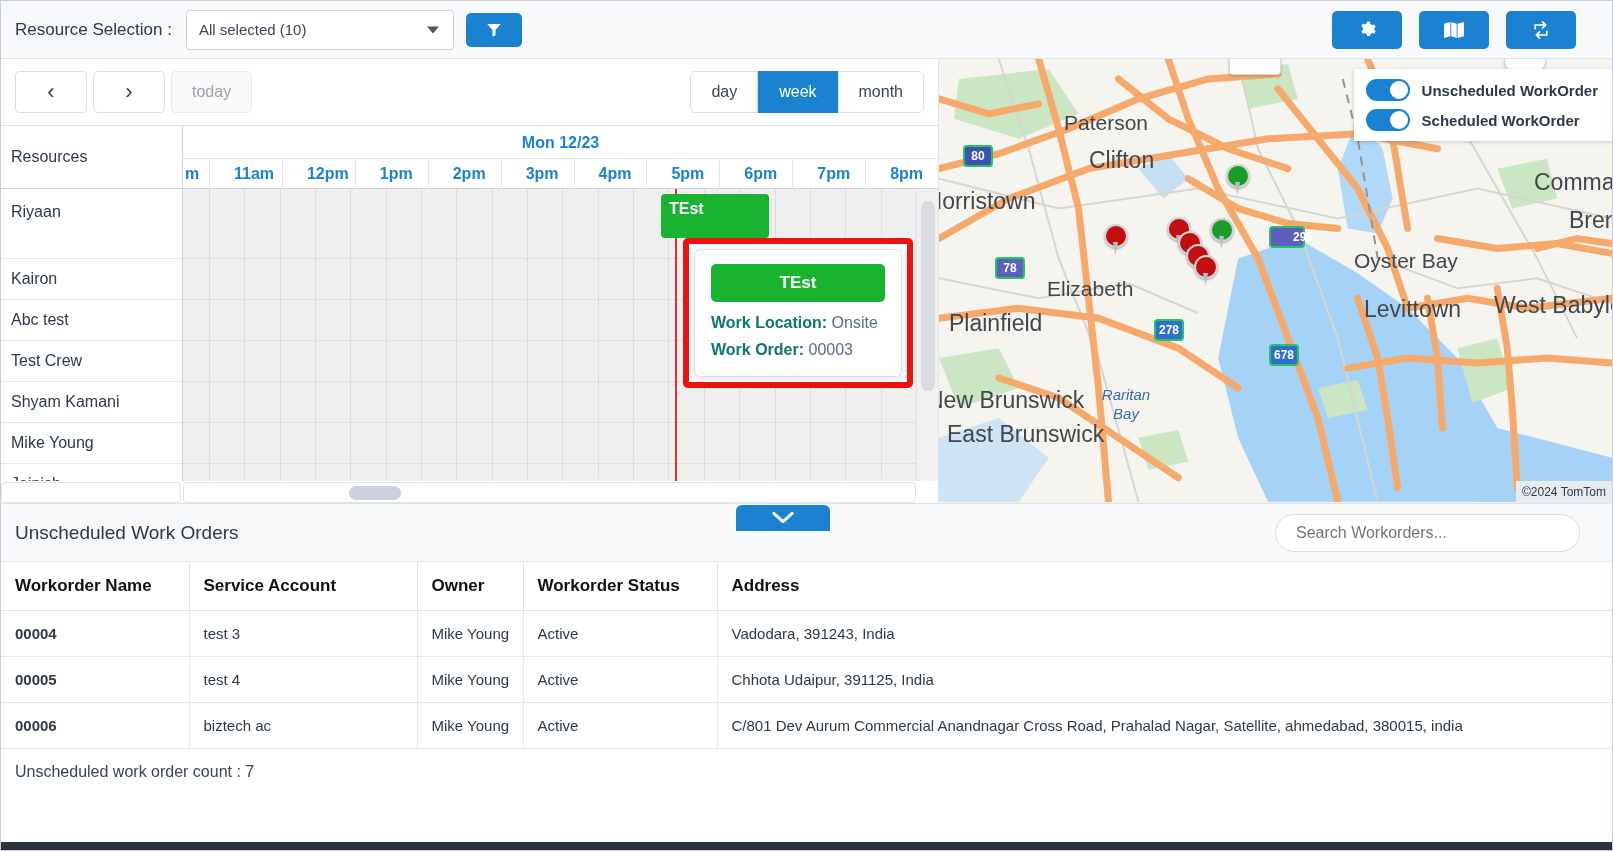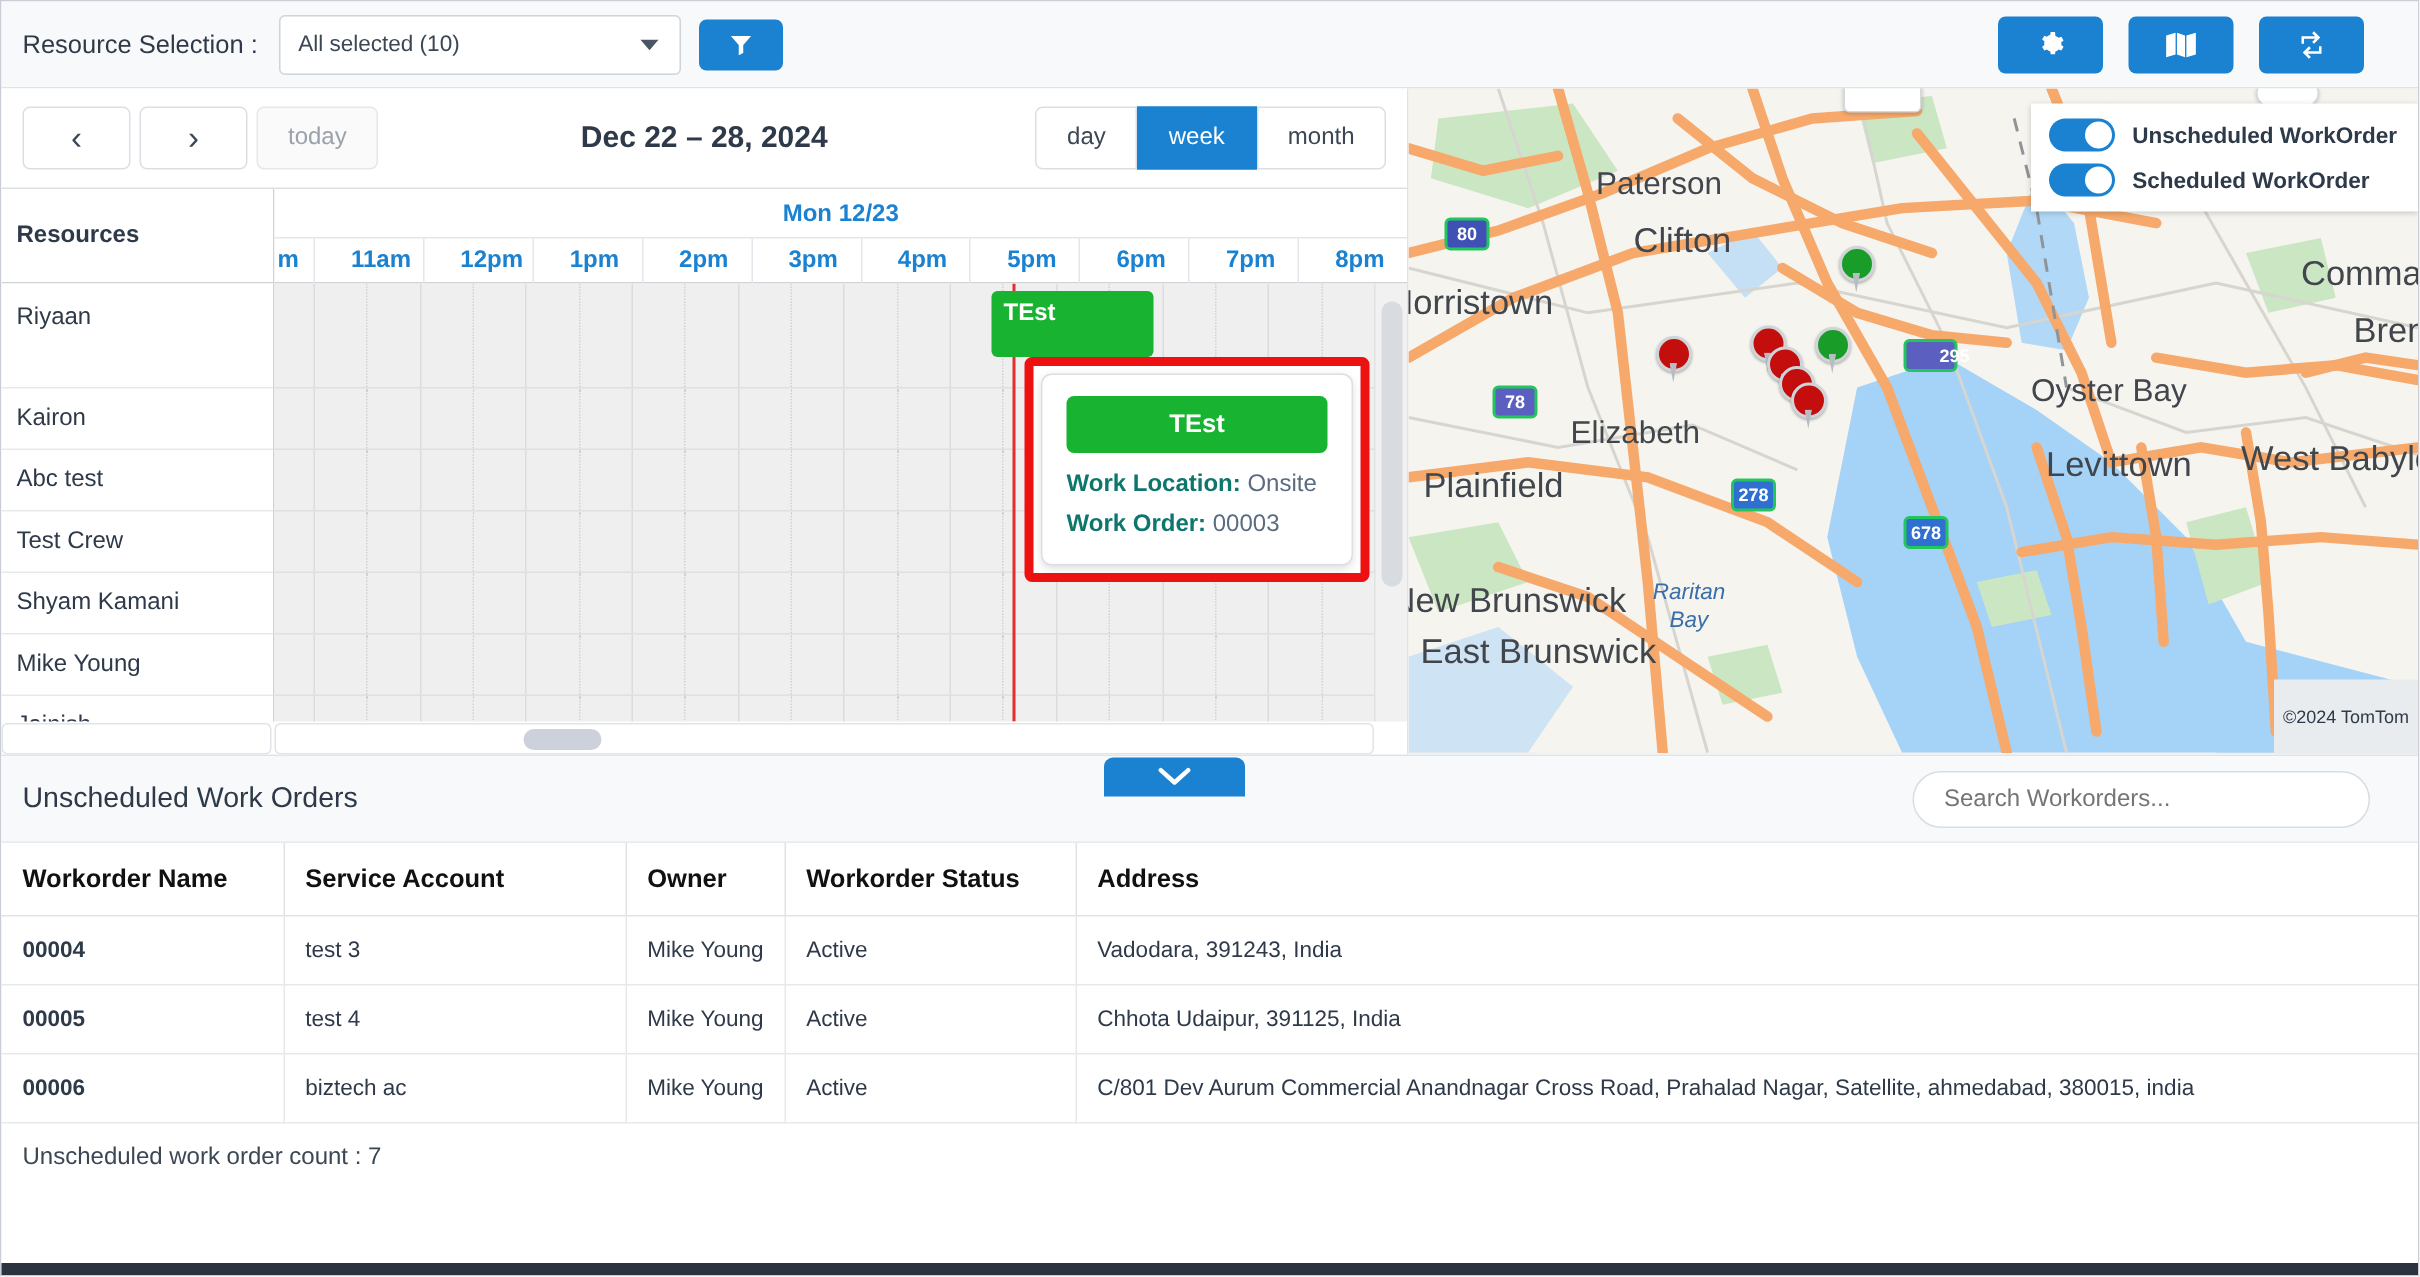"Dec 22 – 28, 2024" div.cal-title { html: <div>Dec 22 – 28, 2024</div> -> none }
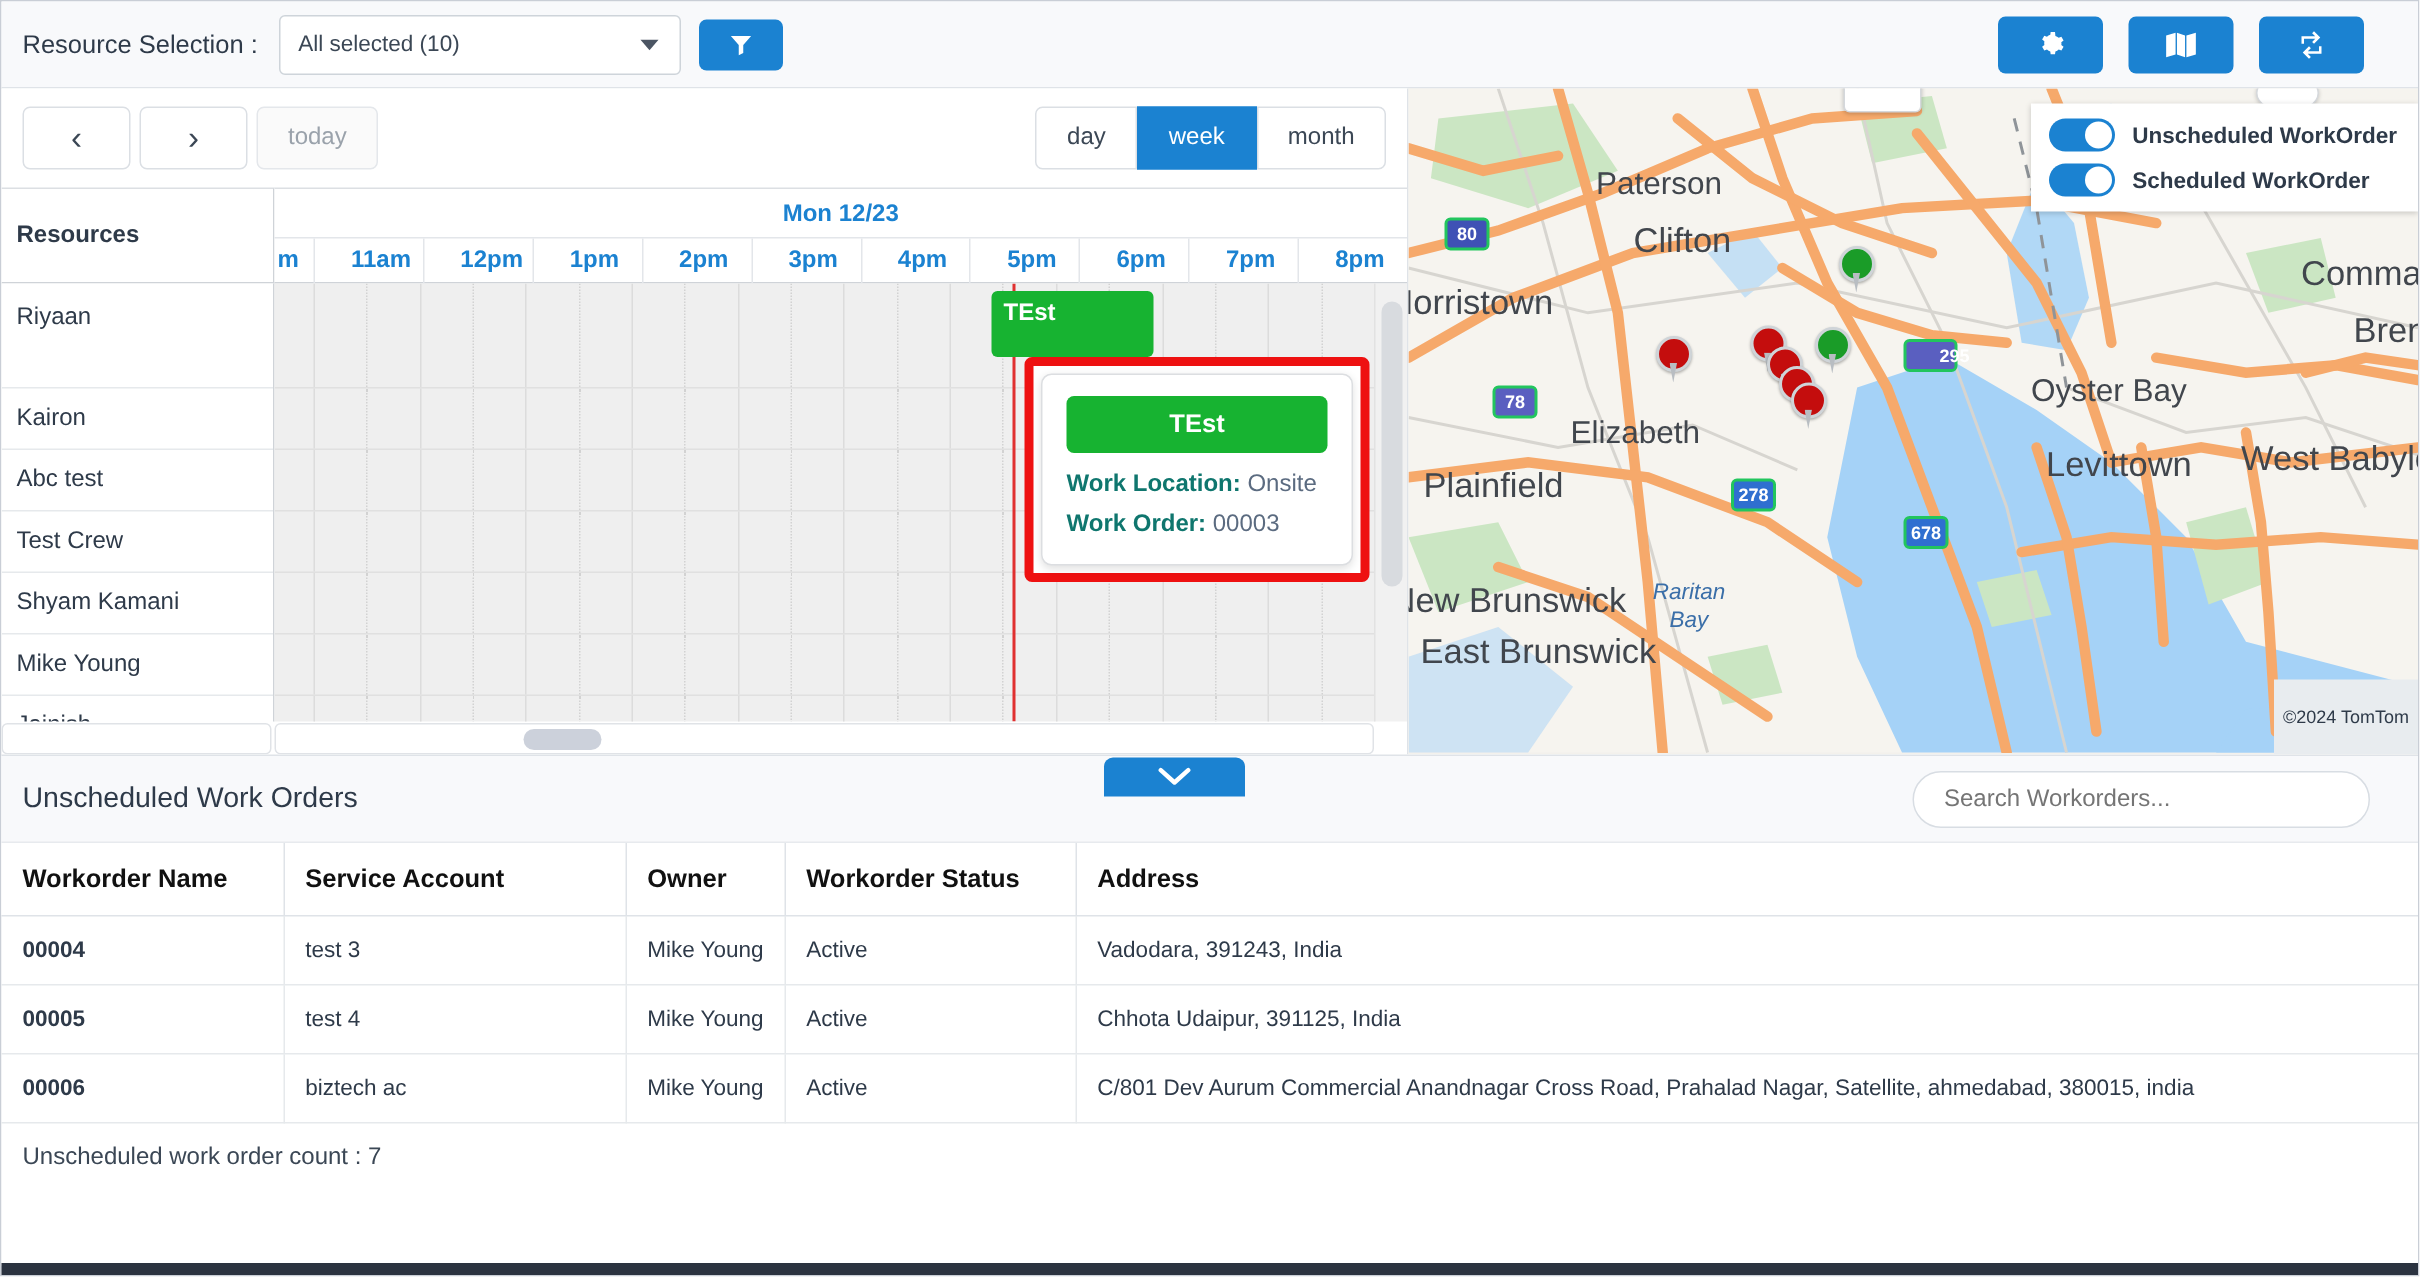"Resources" .res-col-head { font-weight: bold -> normal }
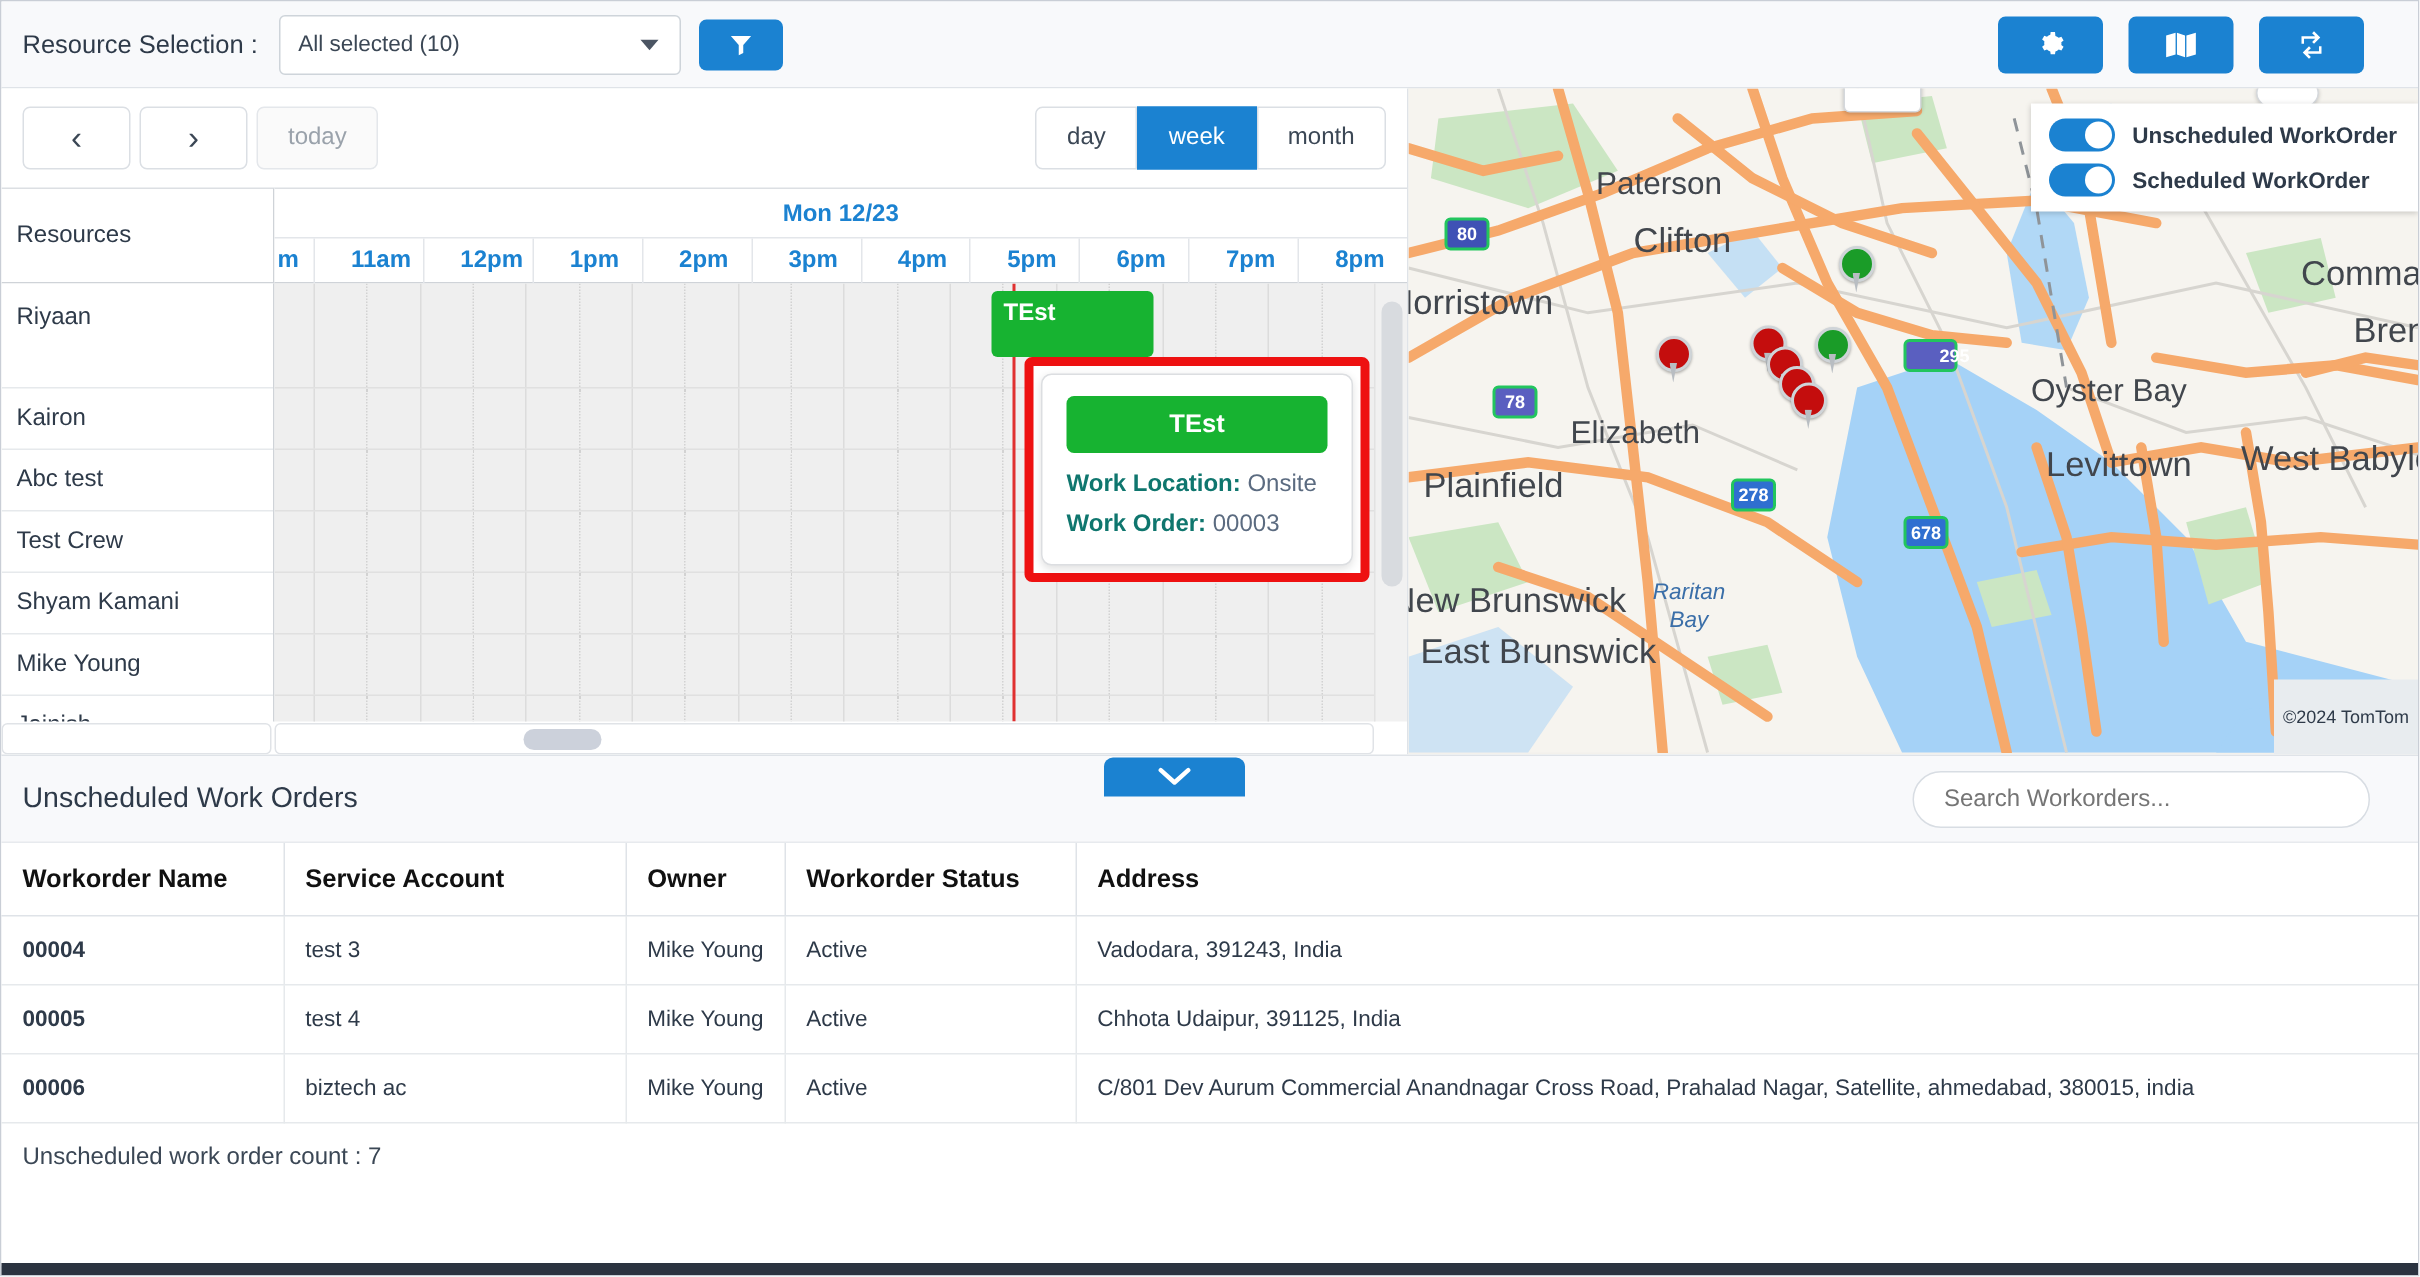"©2024 TomTom" .map-attr { padding: 18px 6px -> 4px 6px }
